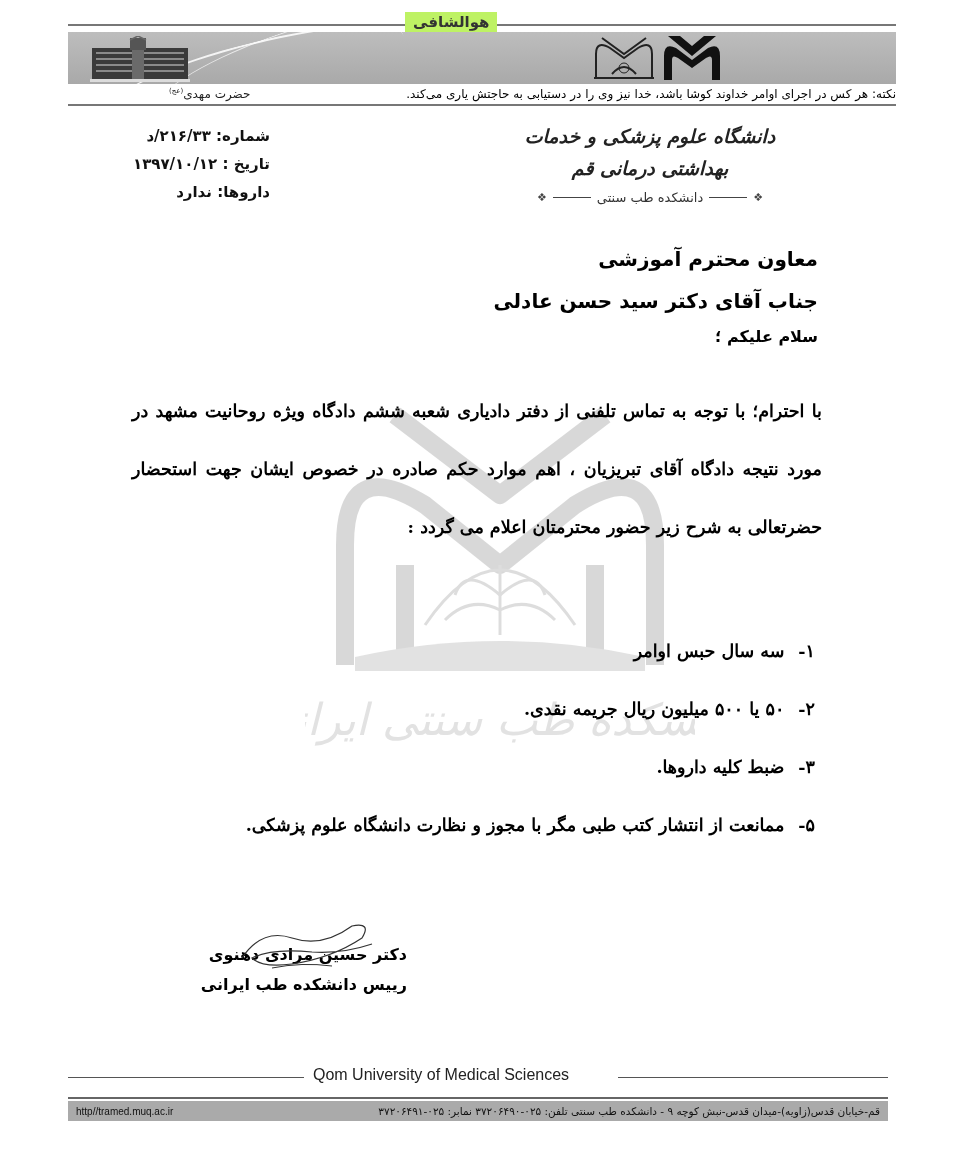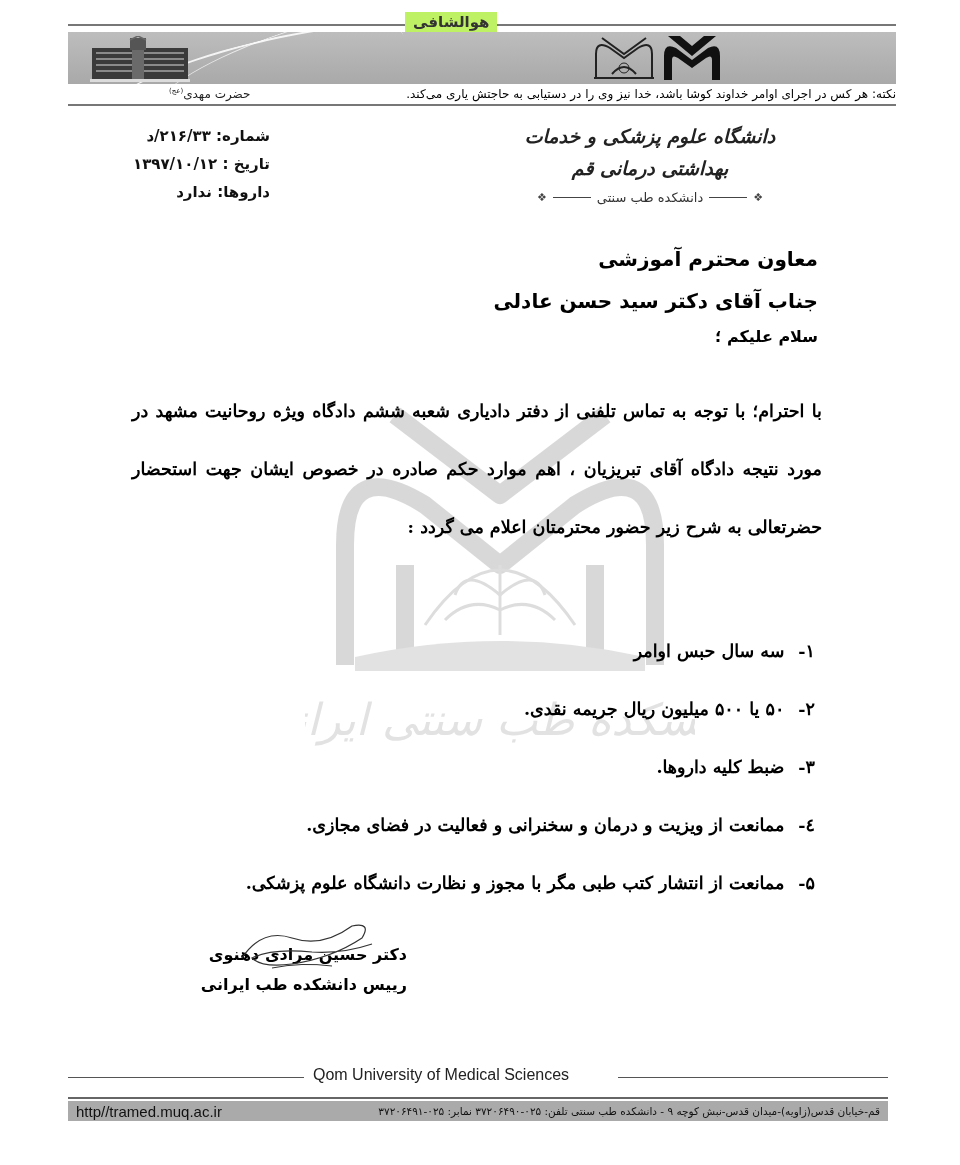"٤-ممانعت از ویزیت و درمان" div.item { html: <div><span>٤-</span><span>ممانعت از ویزیت و درمان و سخنرانی و فعالیت در فضای مجازی.</span></div> -> none }
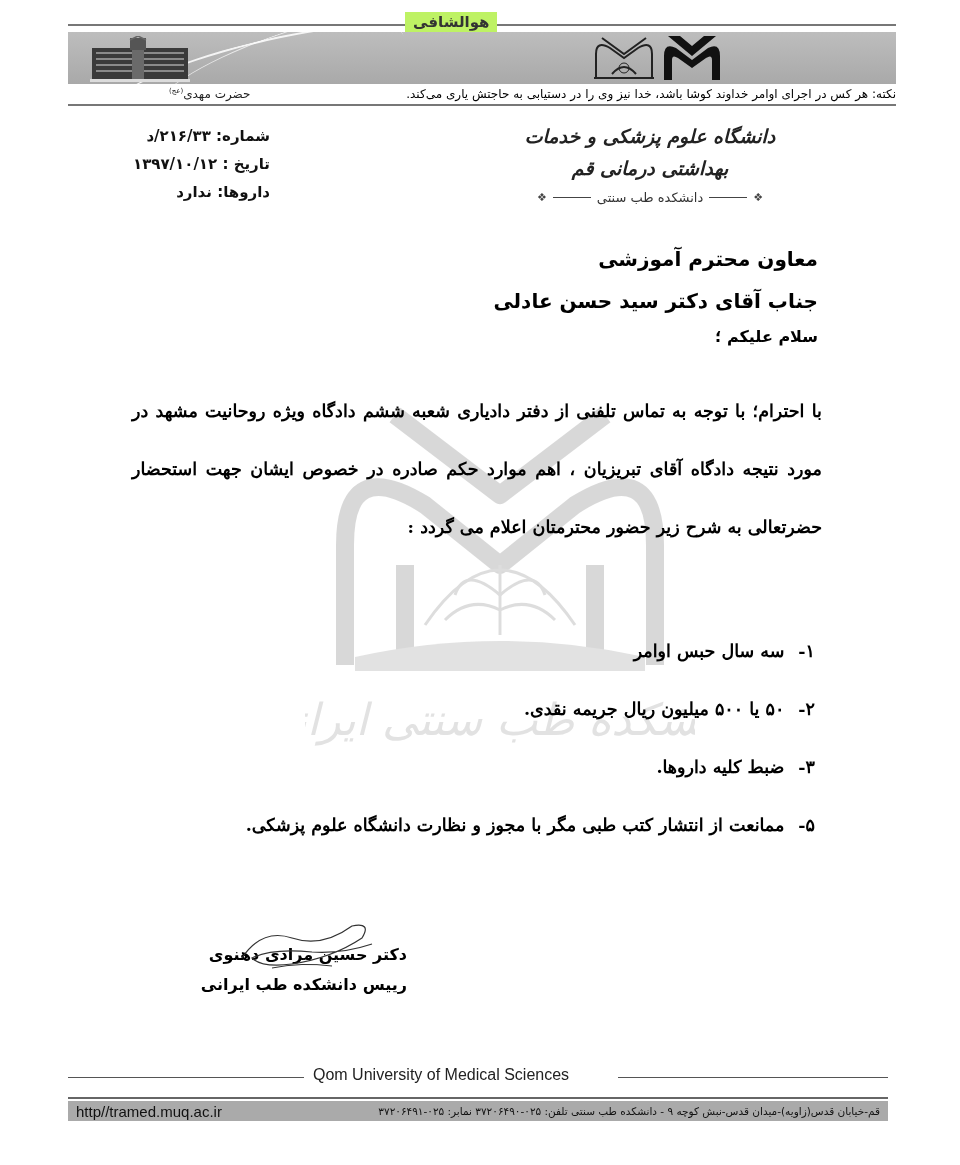"http//tramed.muq.ac.ir" .footer-bar .url { font-size: 15px -> 10px }
